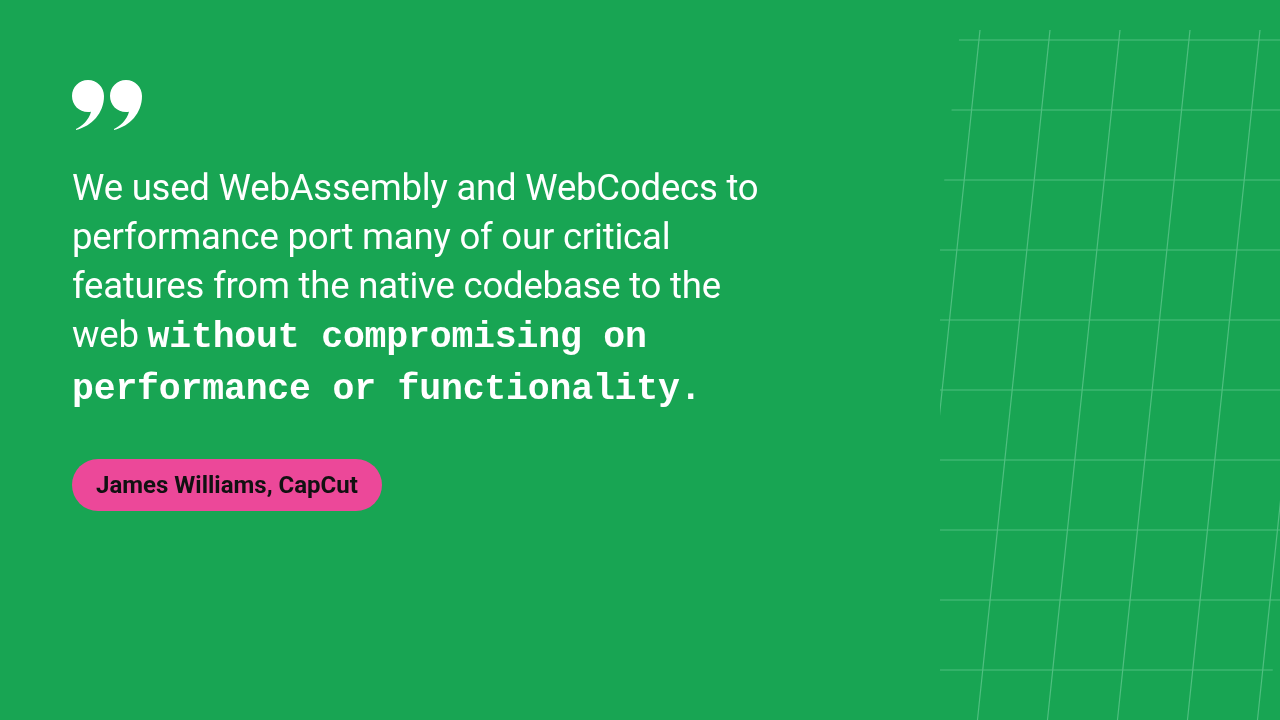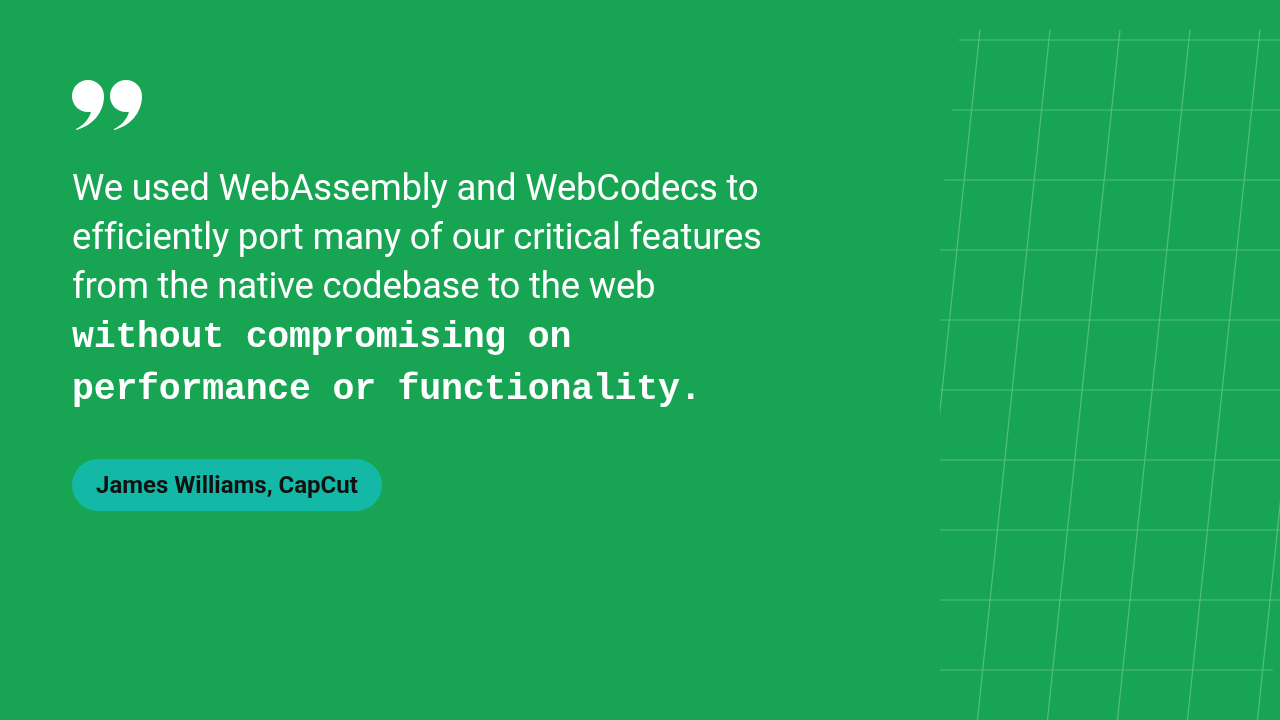"We used WebAssembly and WebCodecs" span { text: efficiently -> performance }
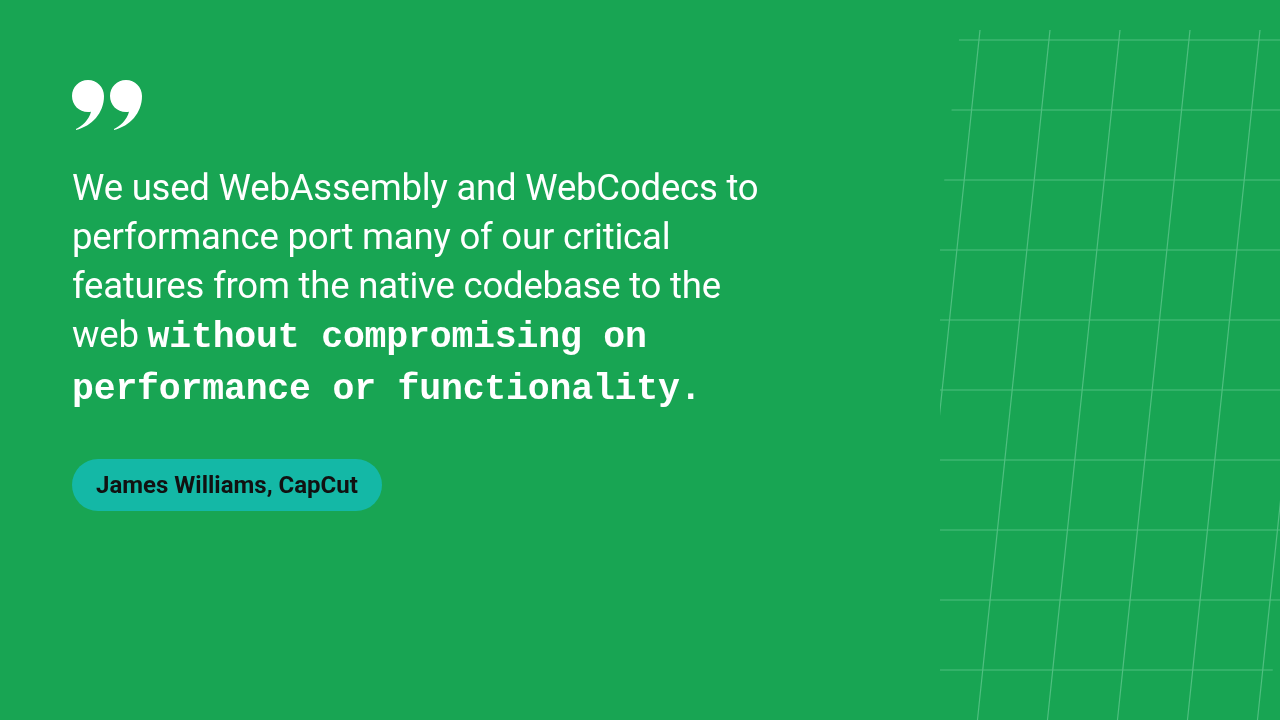"James Williams, CapCut" .attribution { background: #14b8a6 -> #ec4899 }
